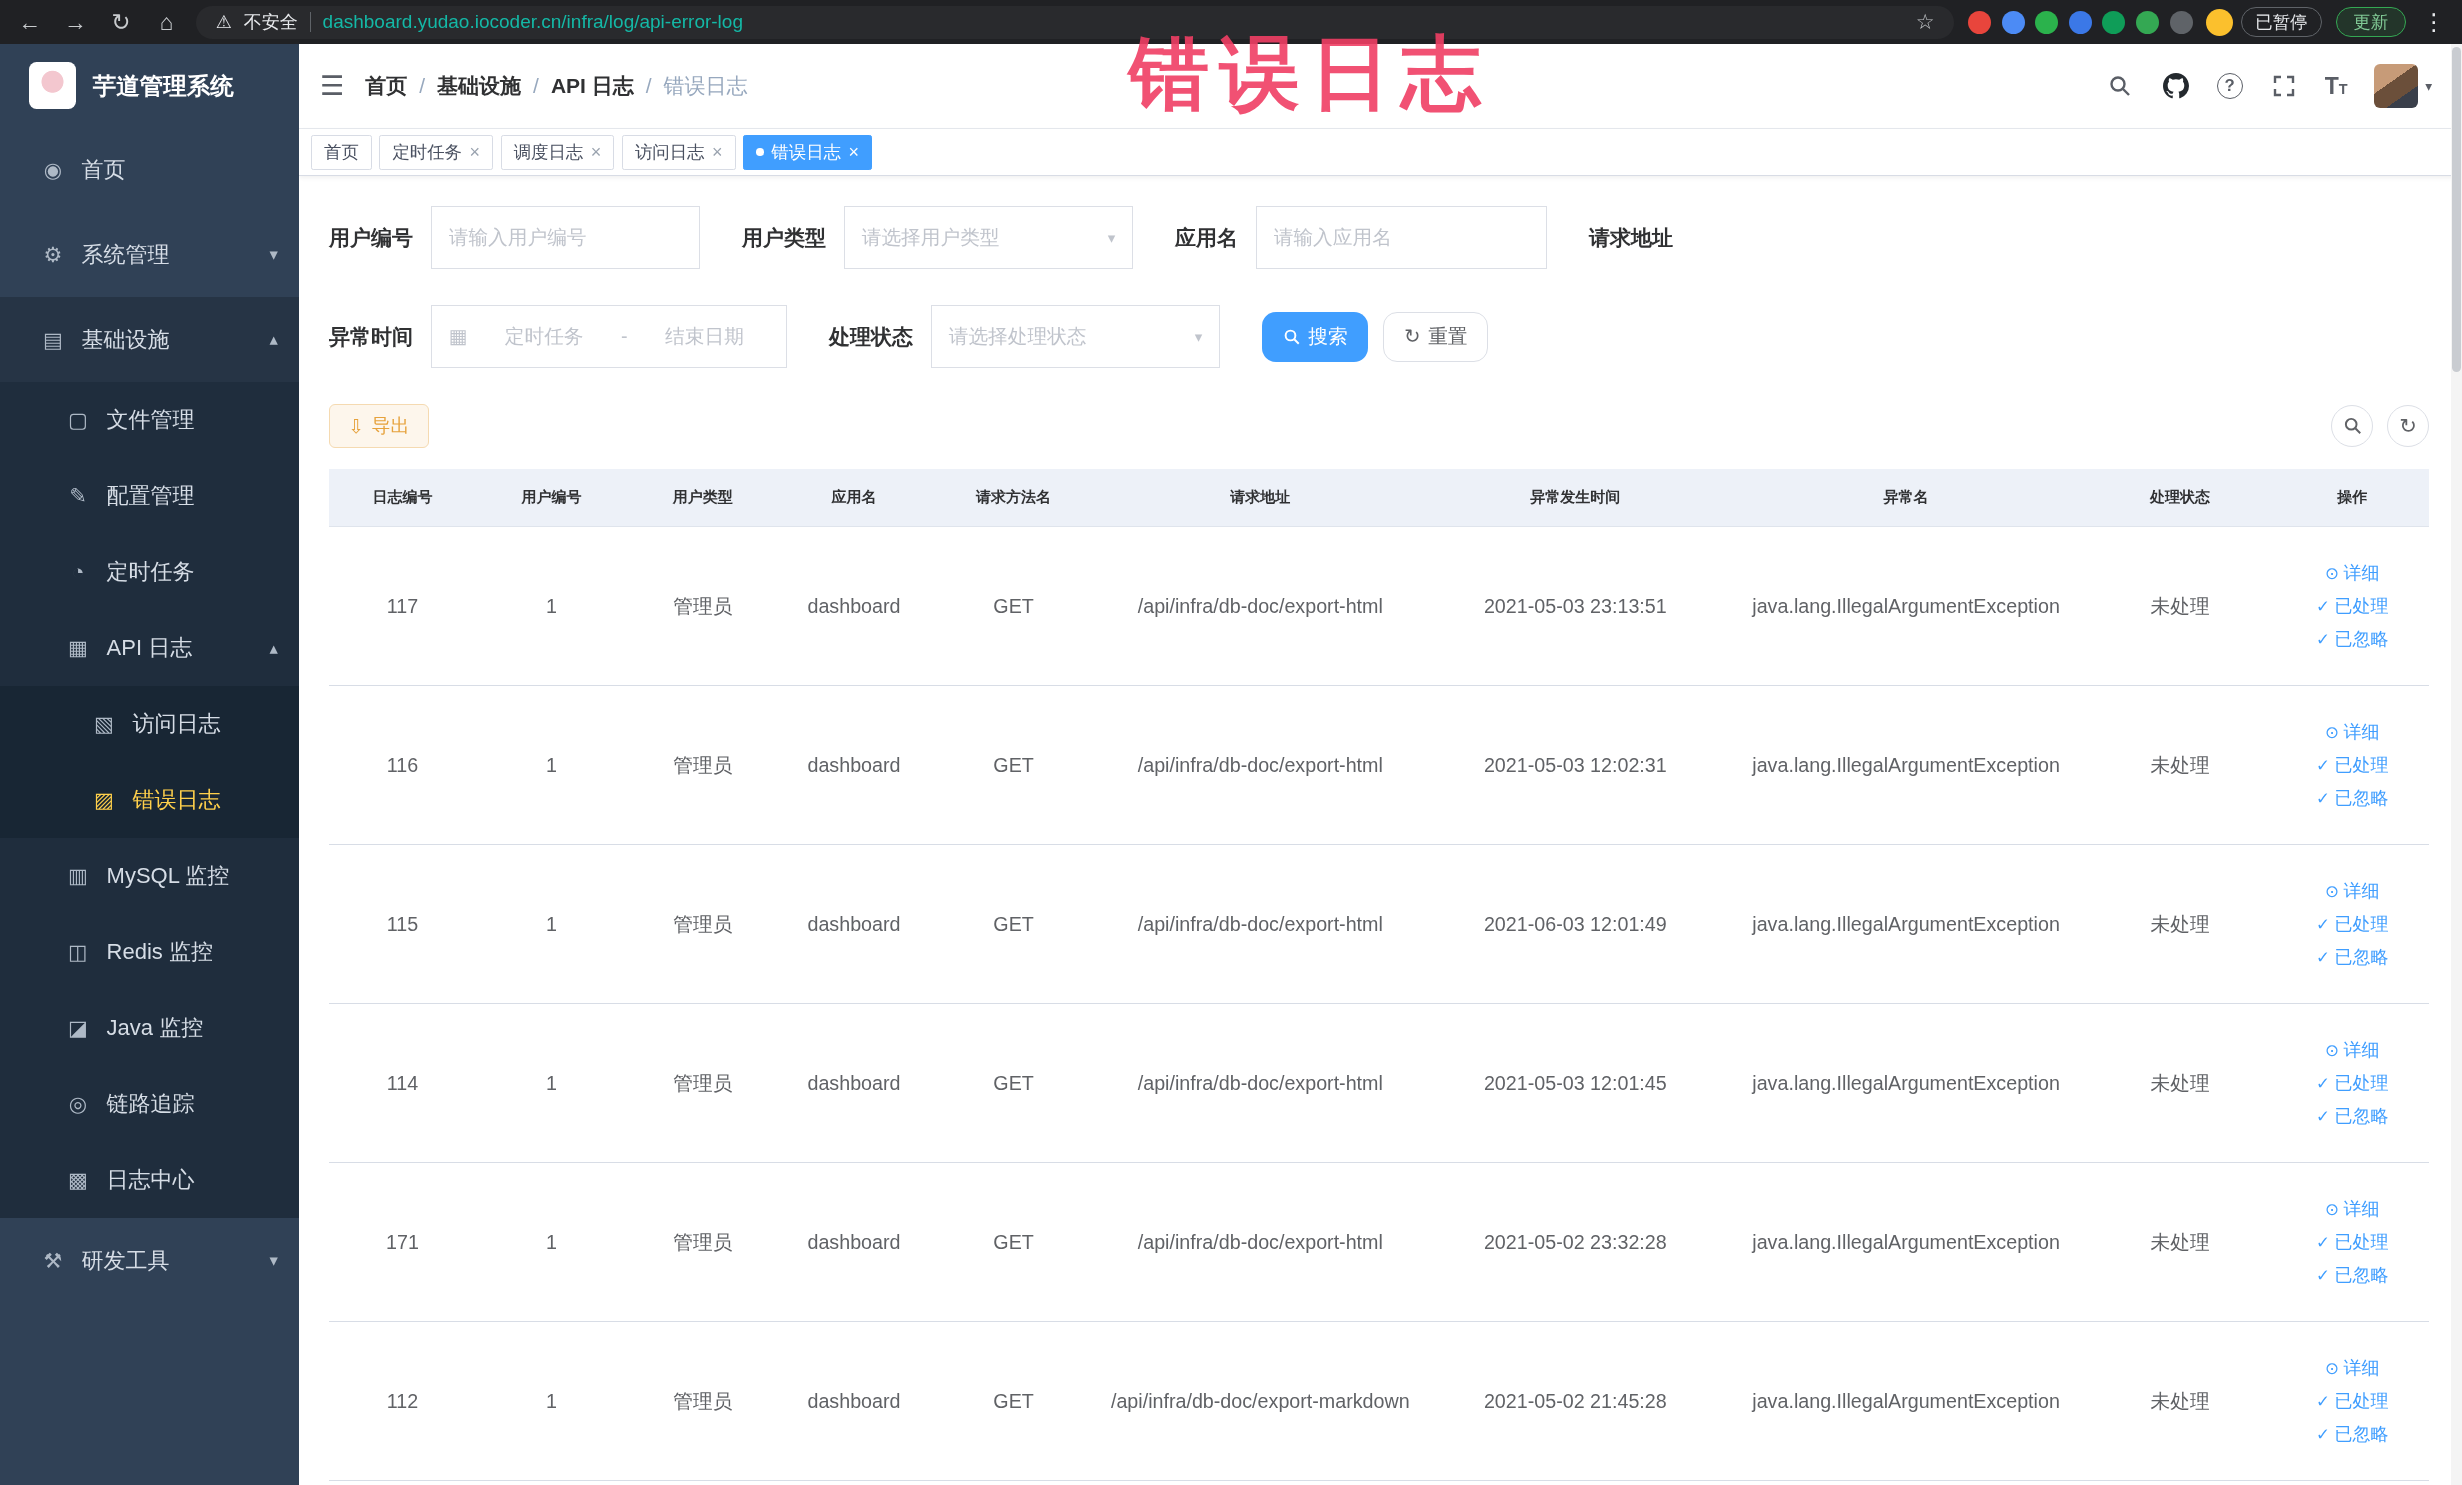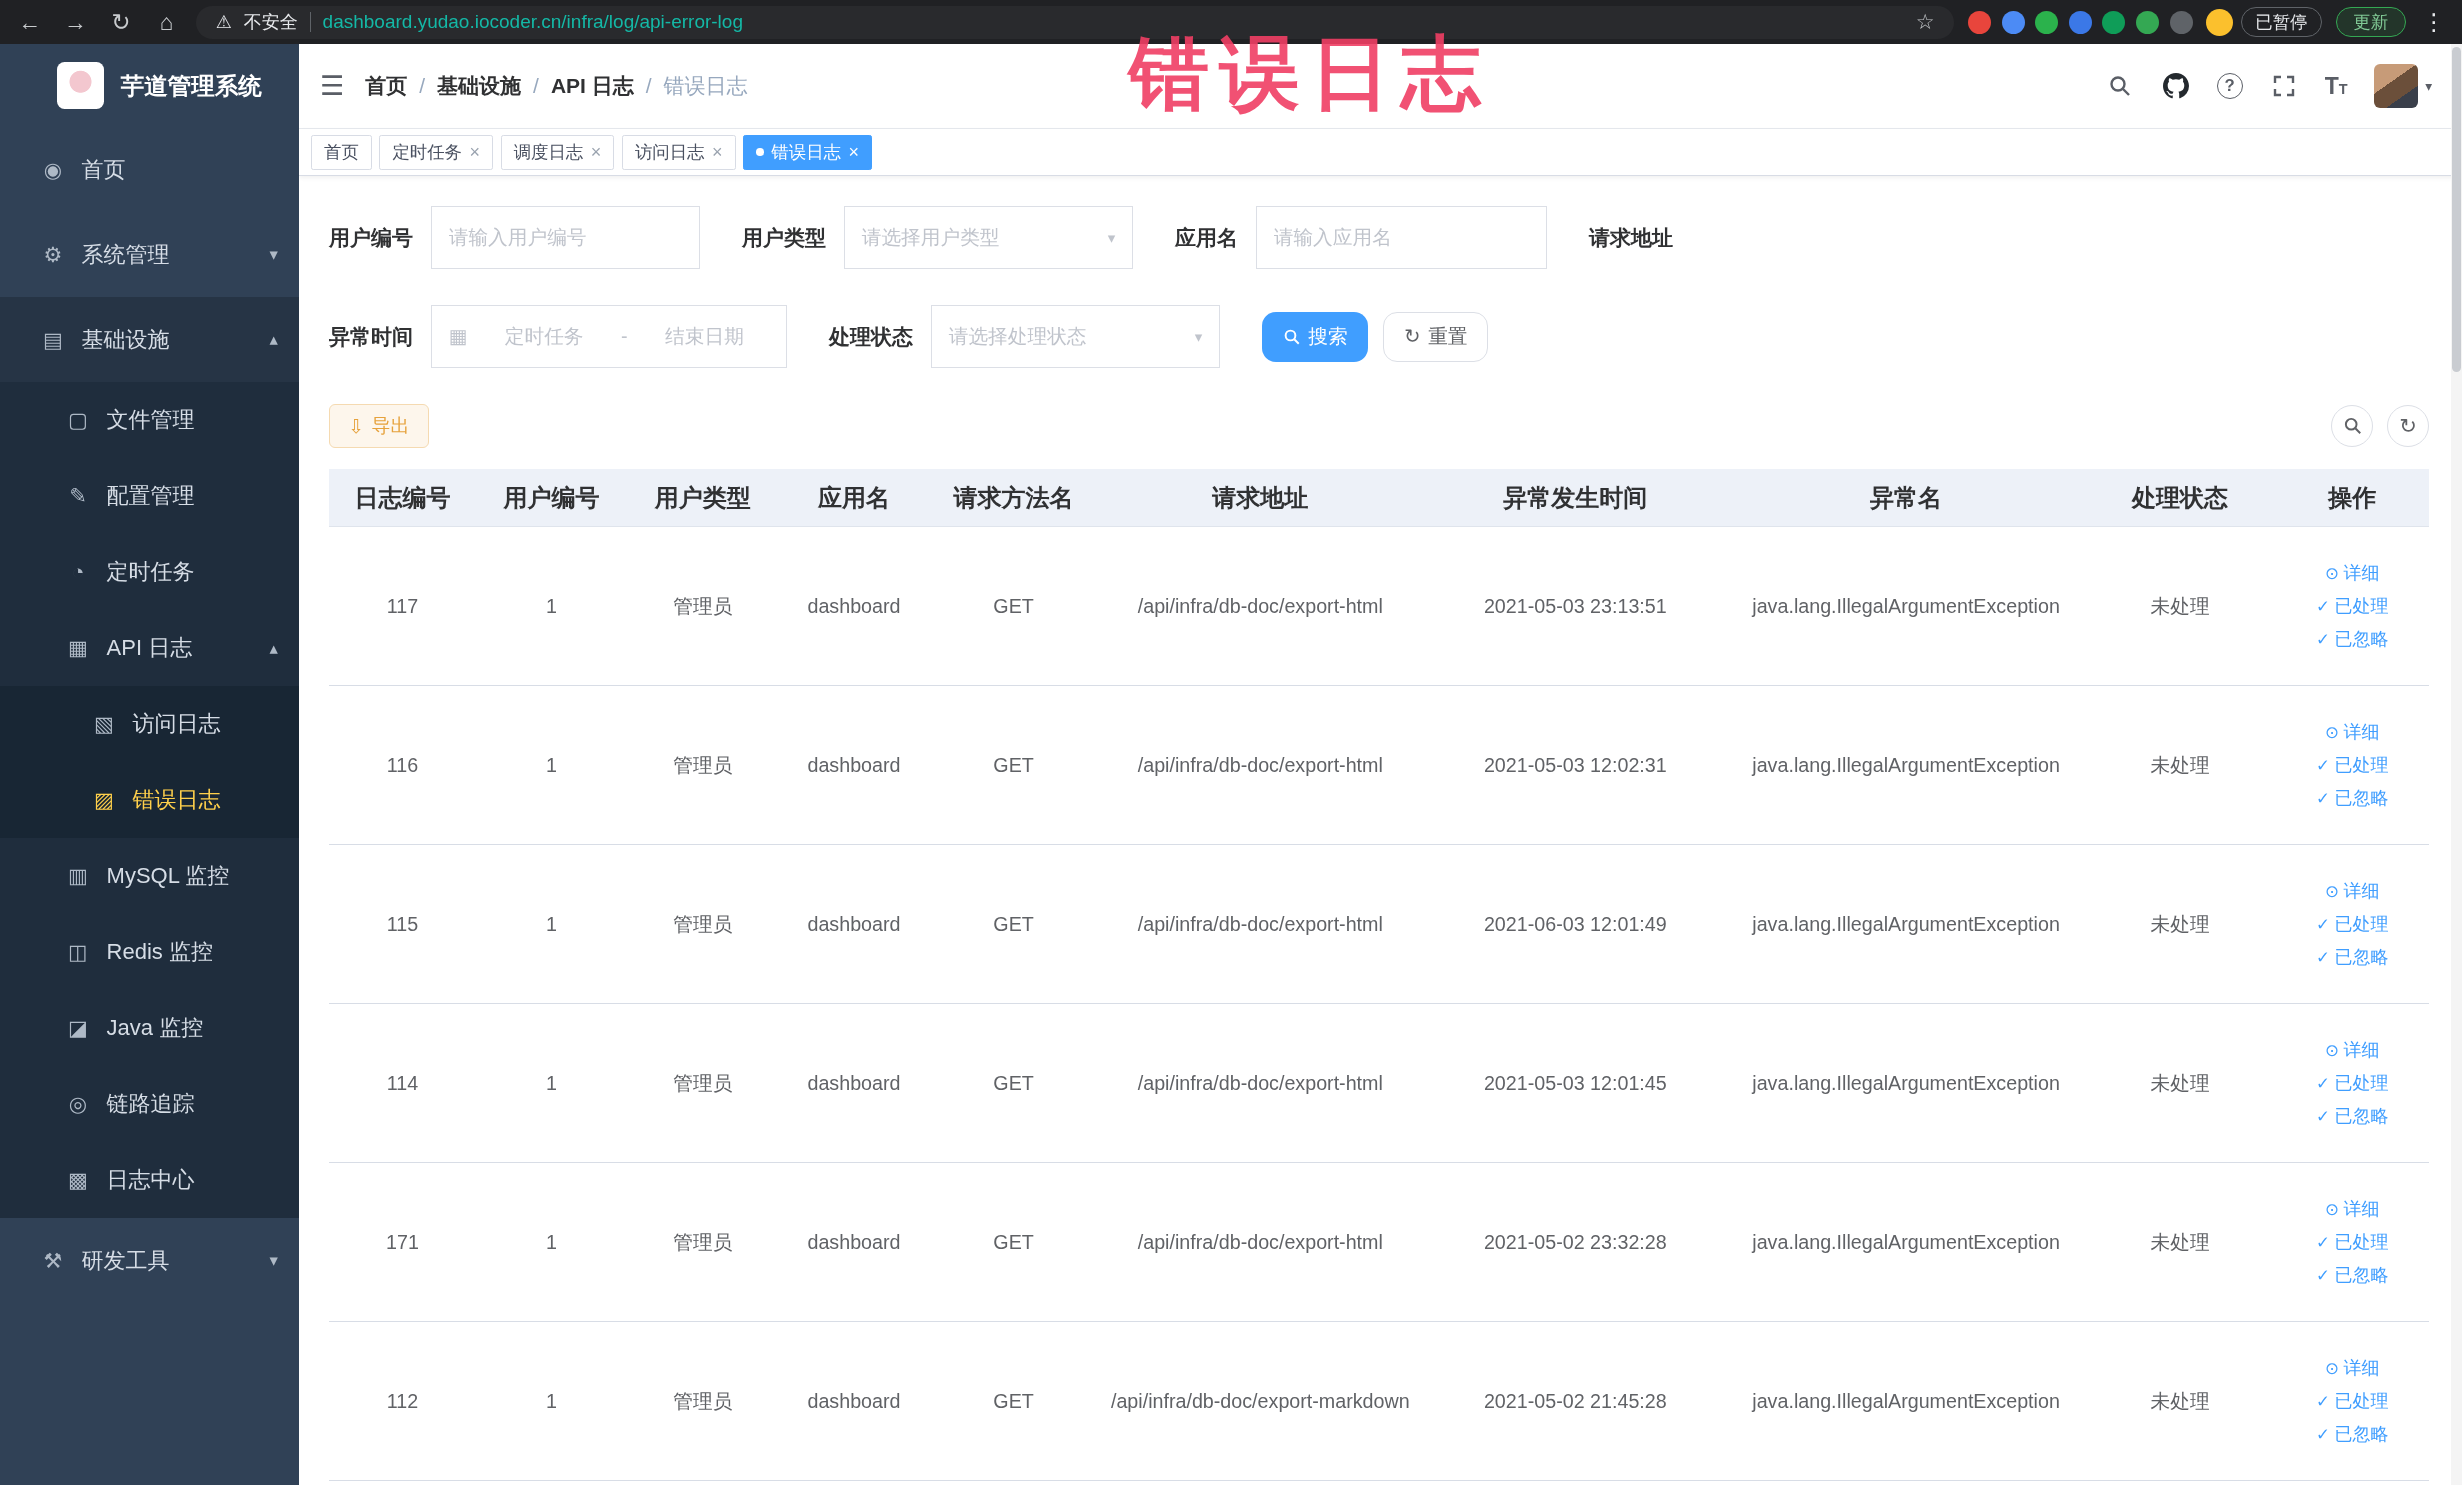"芋道管理系统" .logo-row { margin-left: 28px -> none }
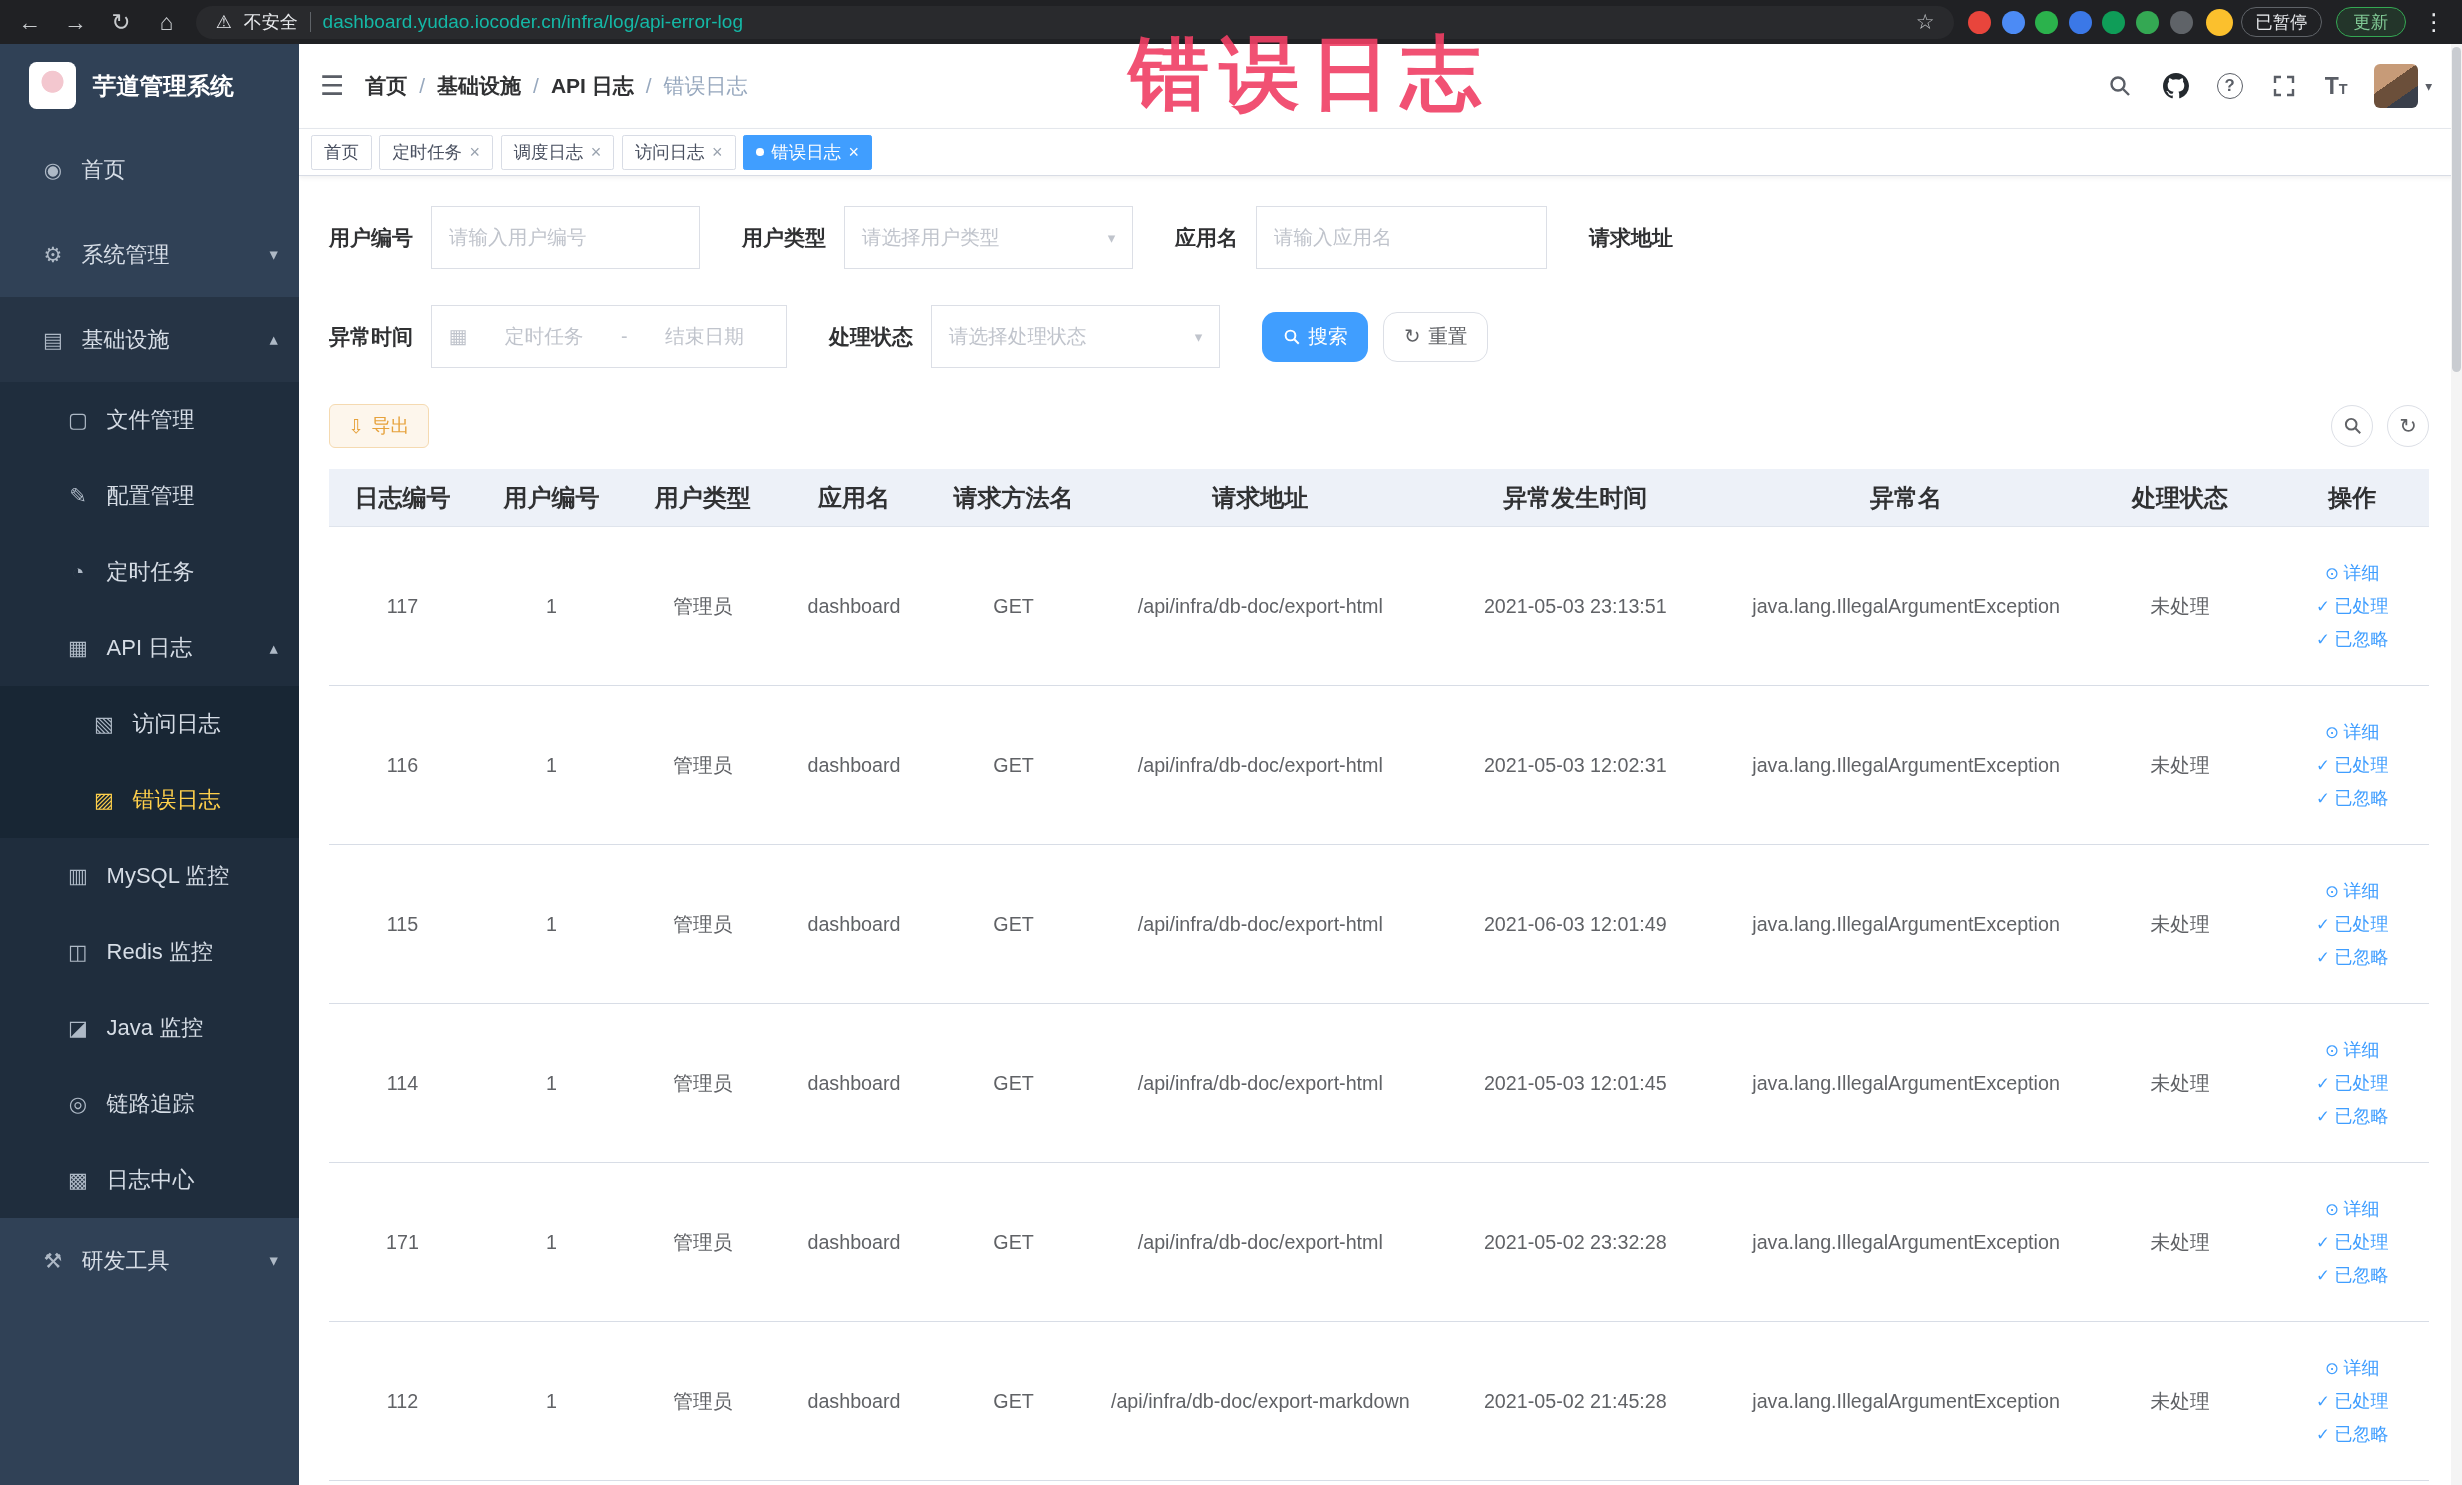"日志编号" .thead { font-size: 24px -> 15px }
